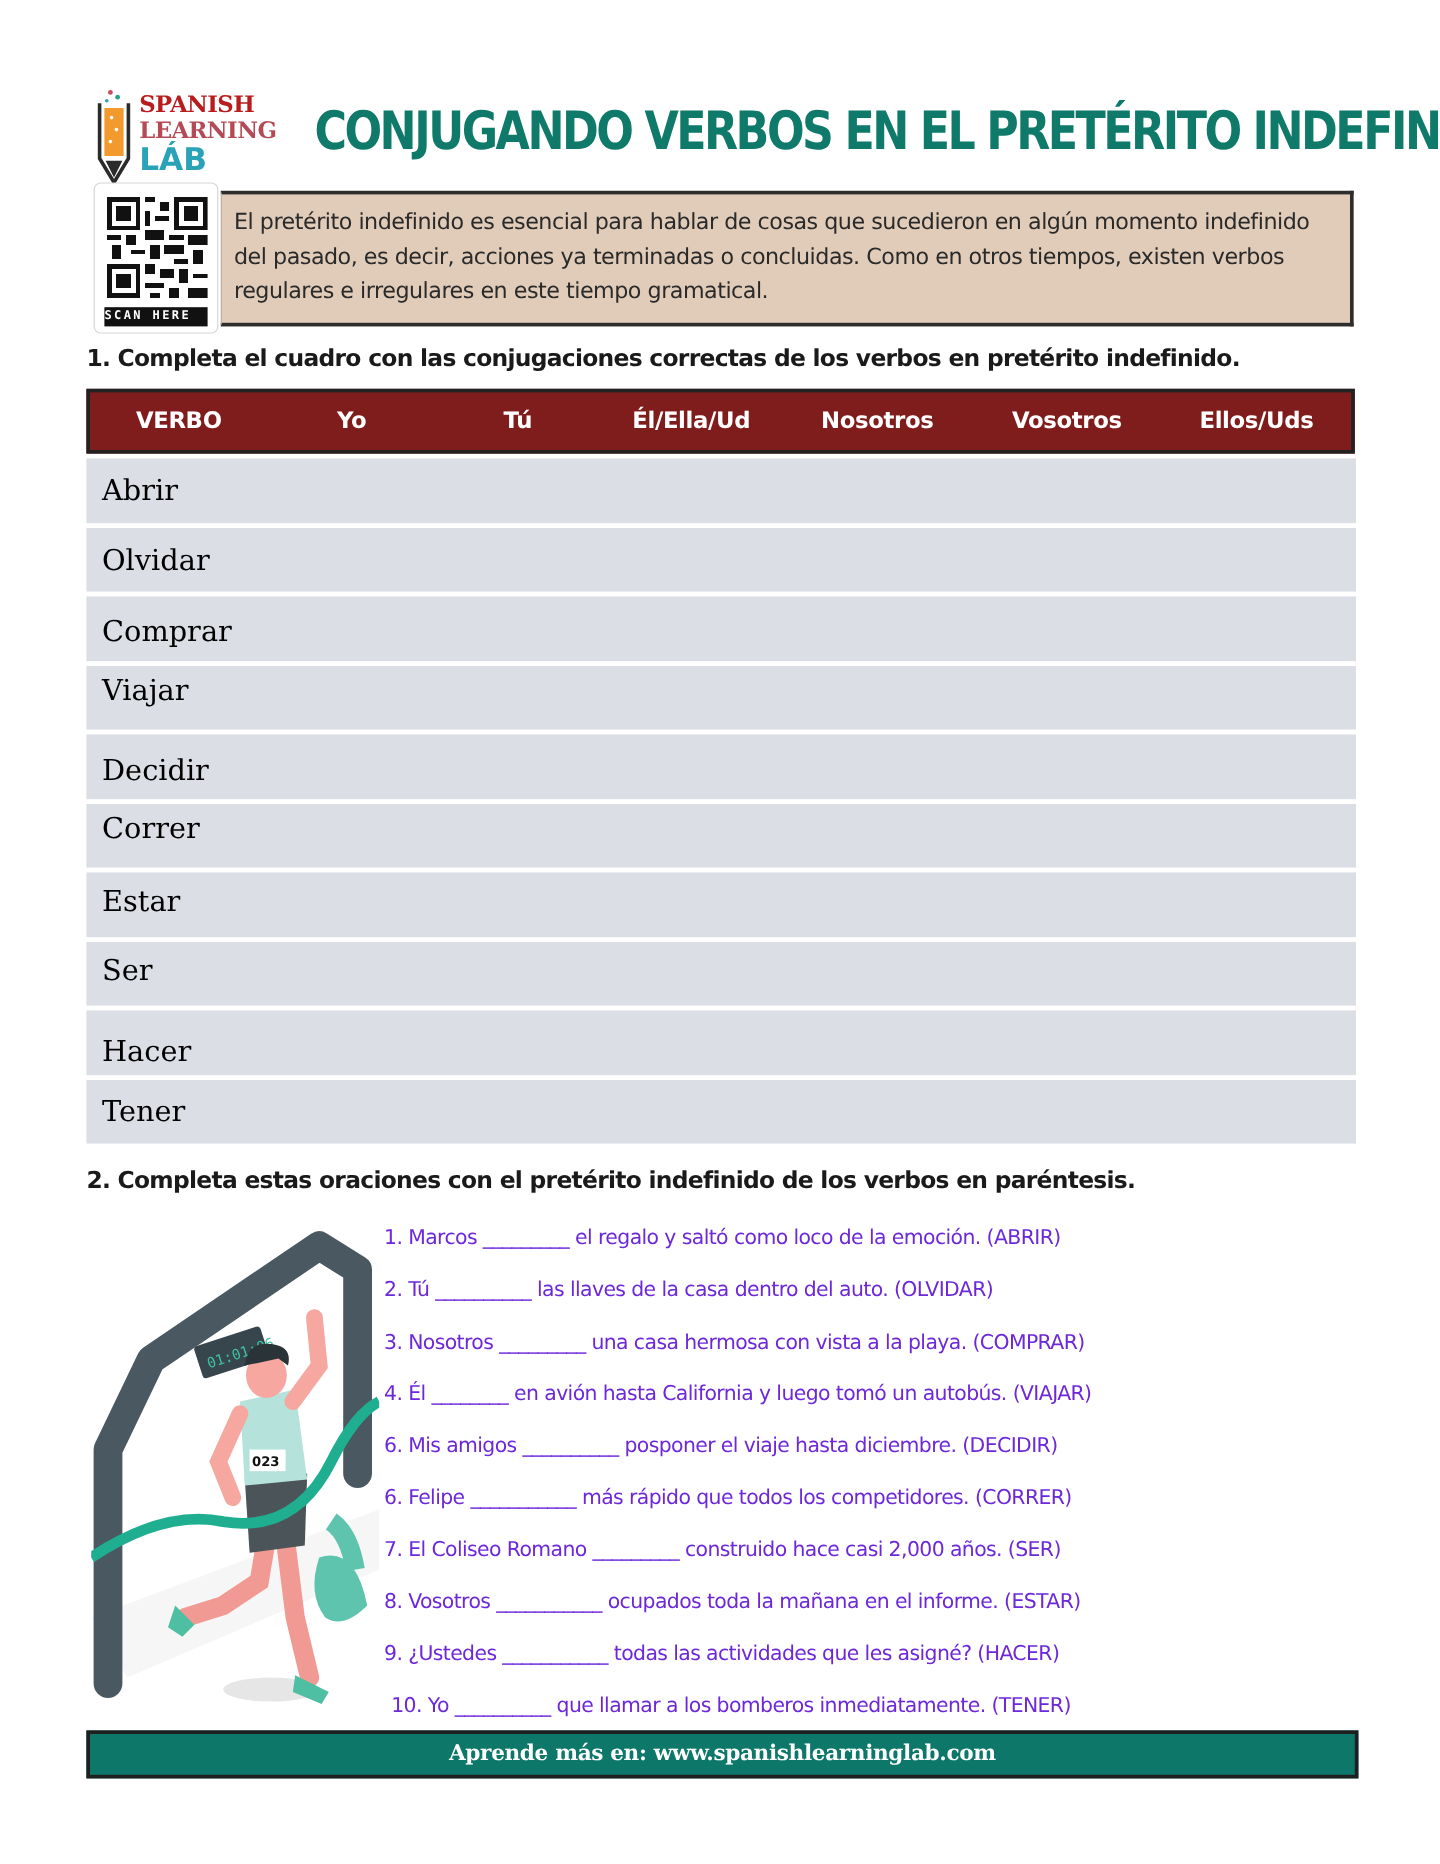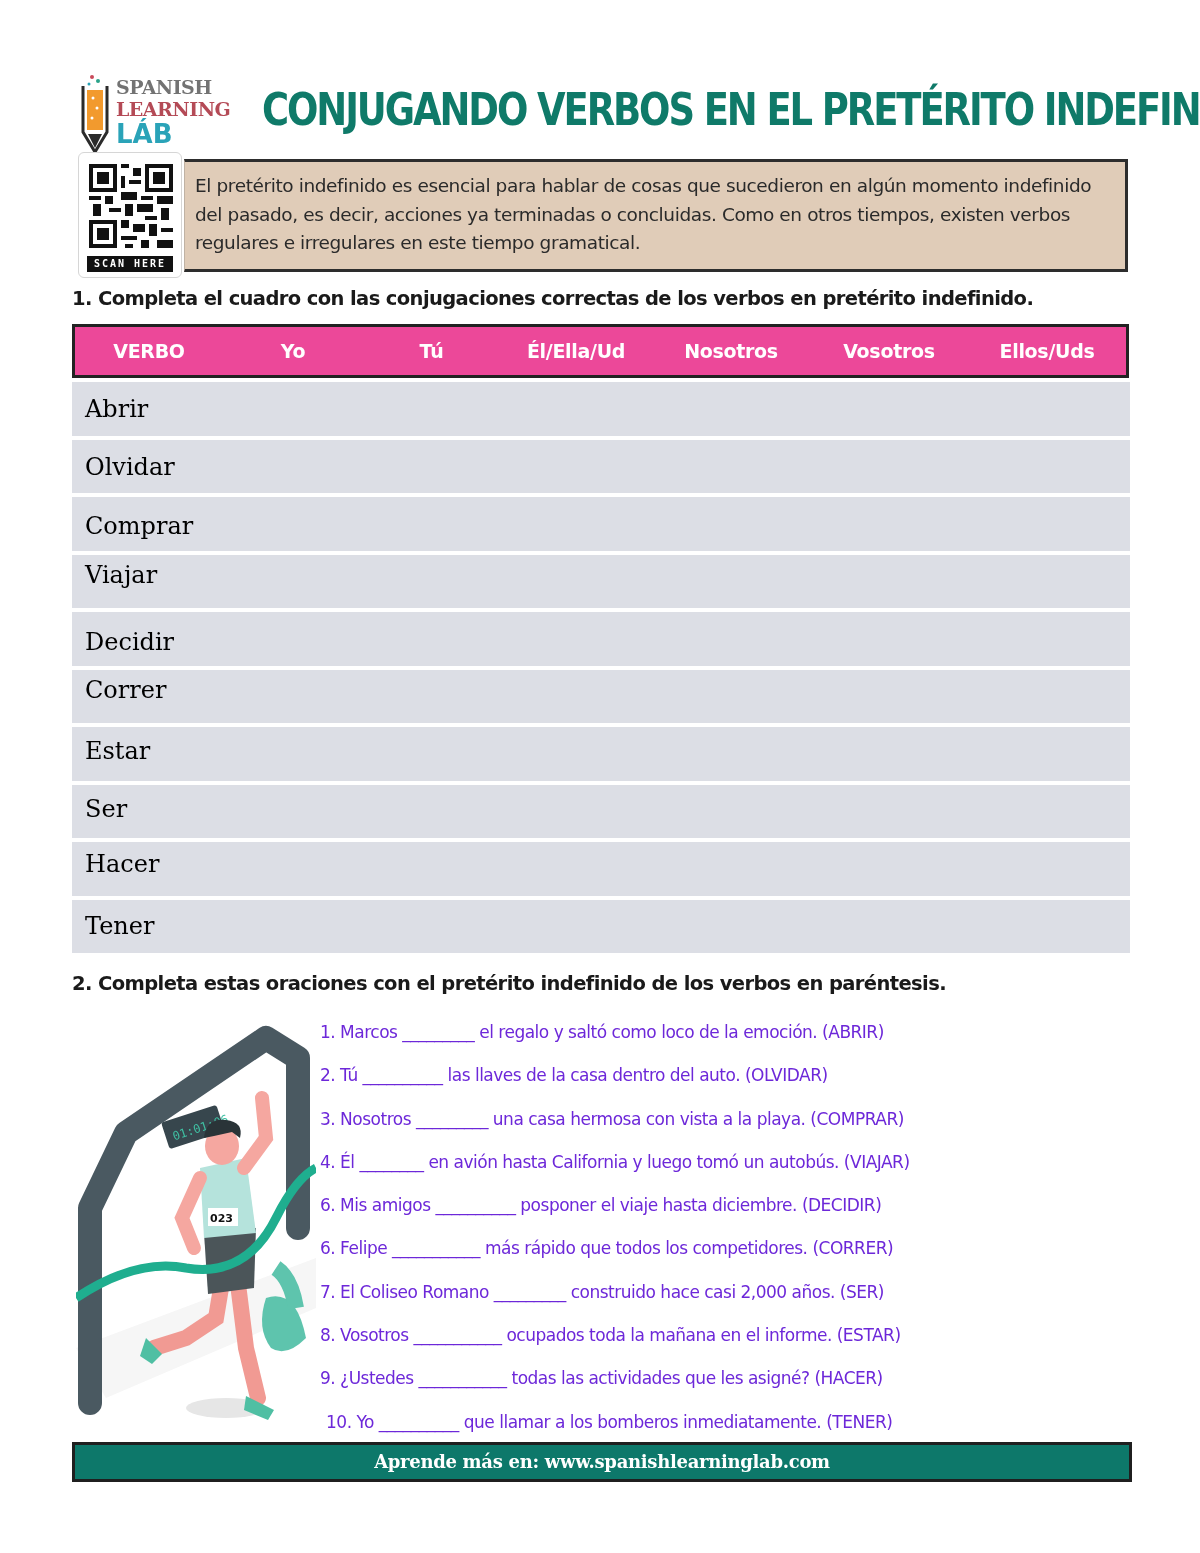"SPANISH" .logo-l1 { color: #737373 -> #b91c1c }
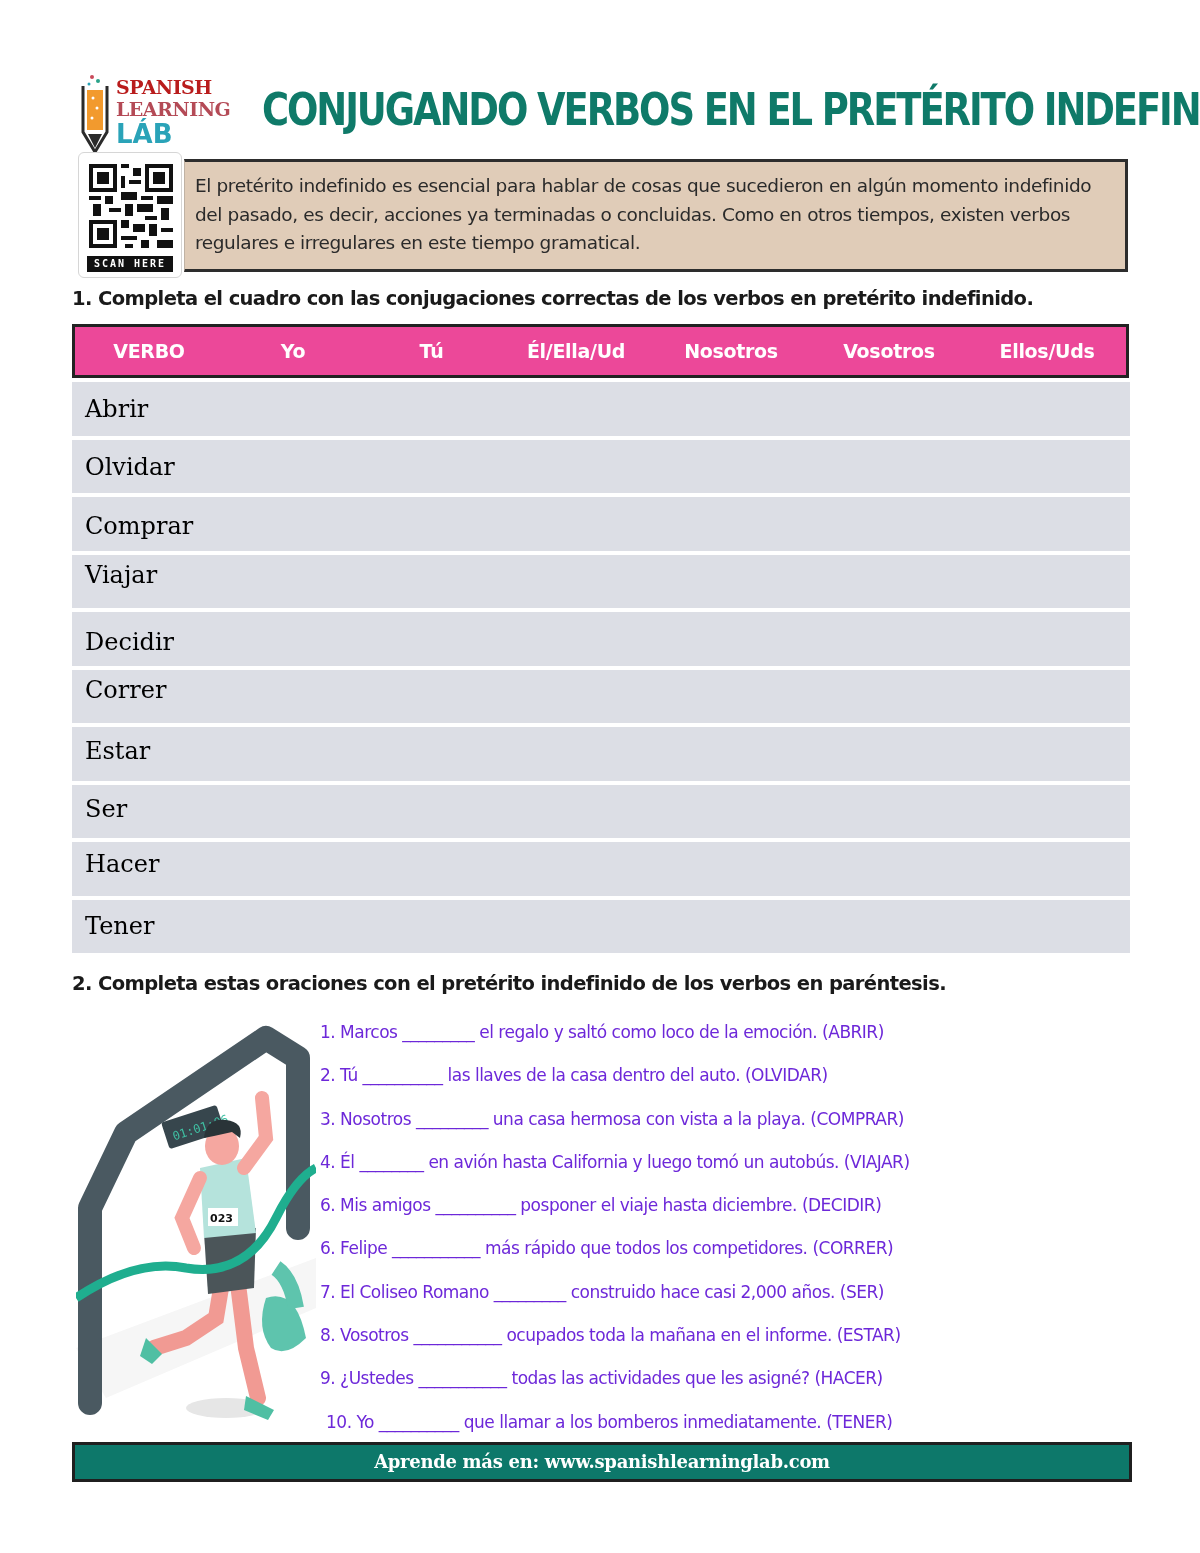"SCAN HERE" .qr-label { text-align: center -> left }
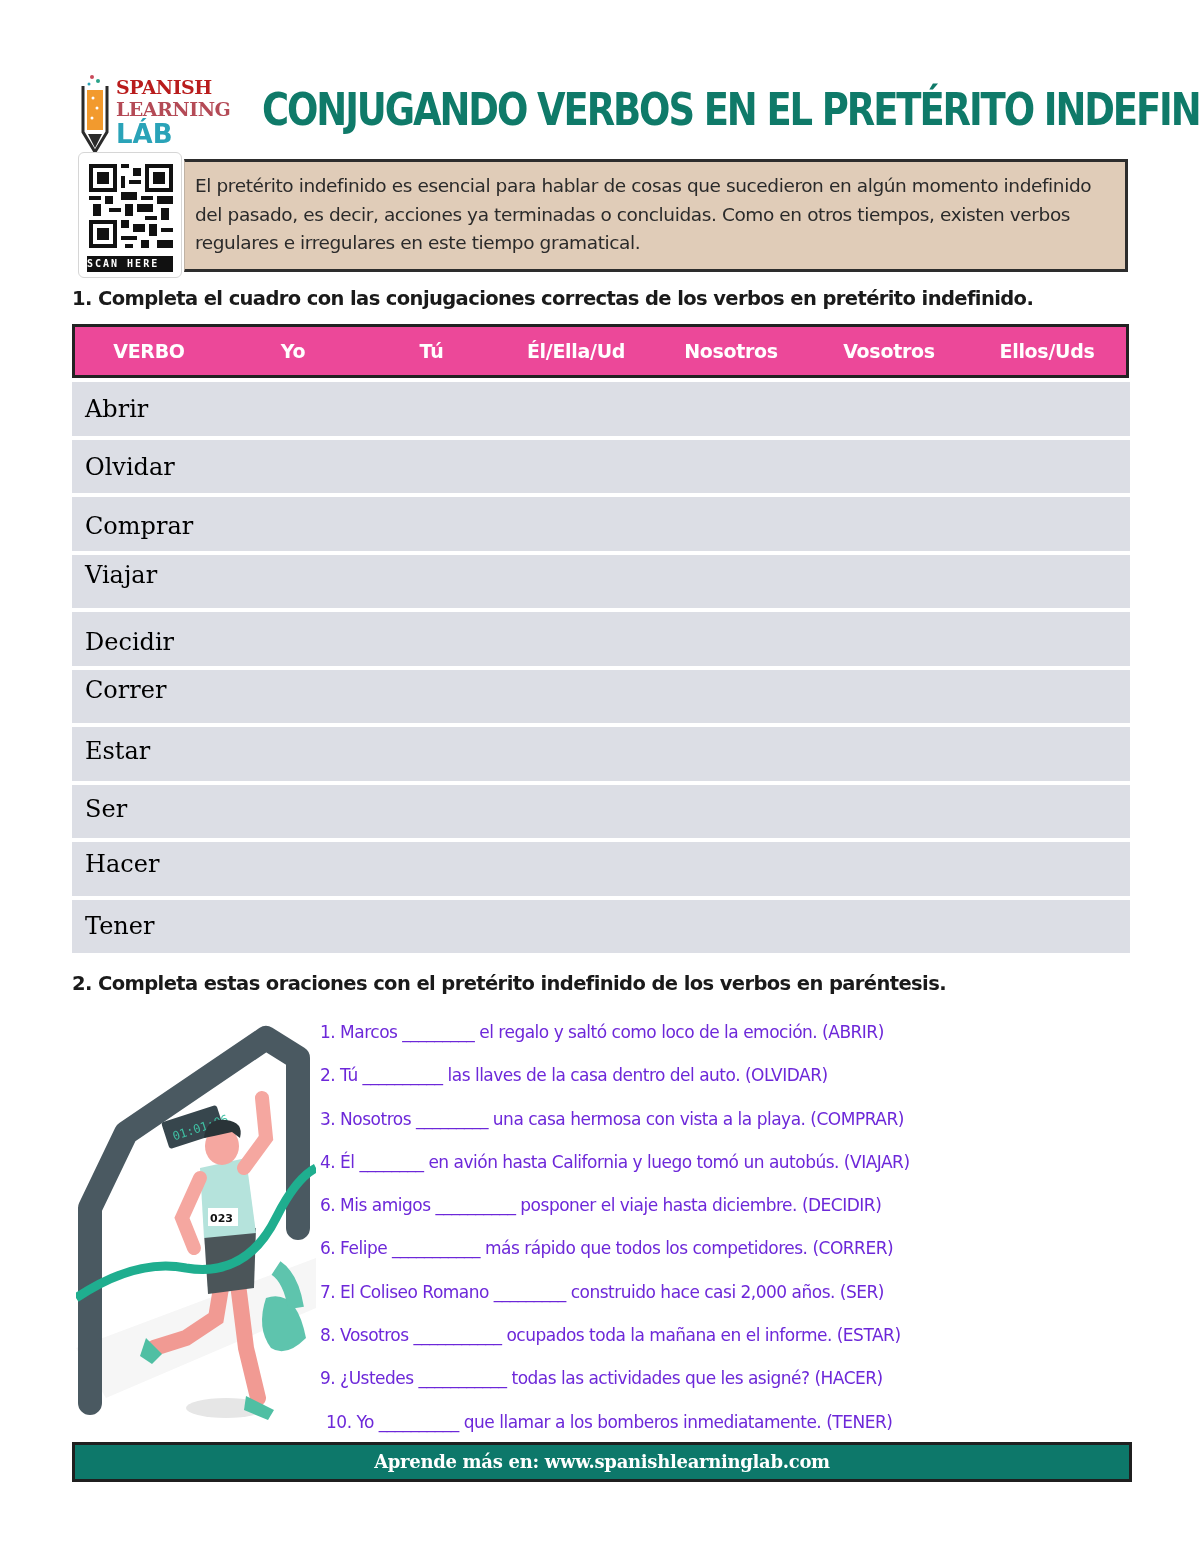"VERBO" .table-header { background: #ec4899 -> #7f1d1d }
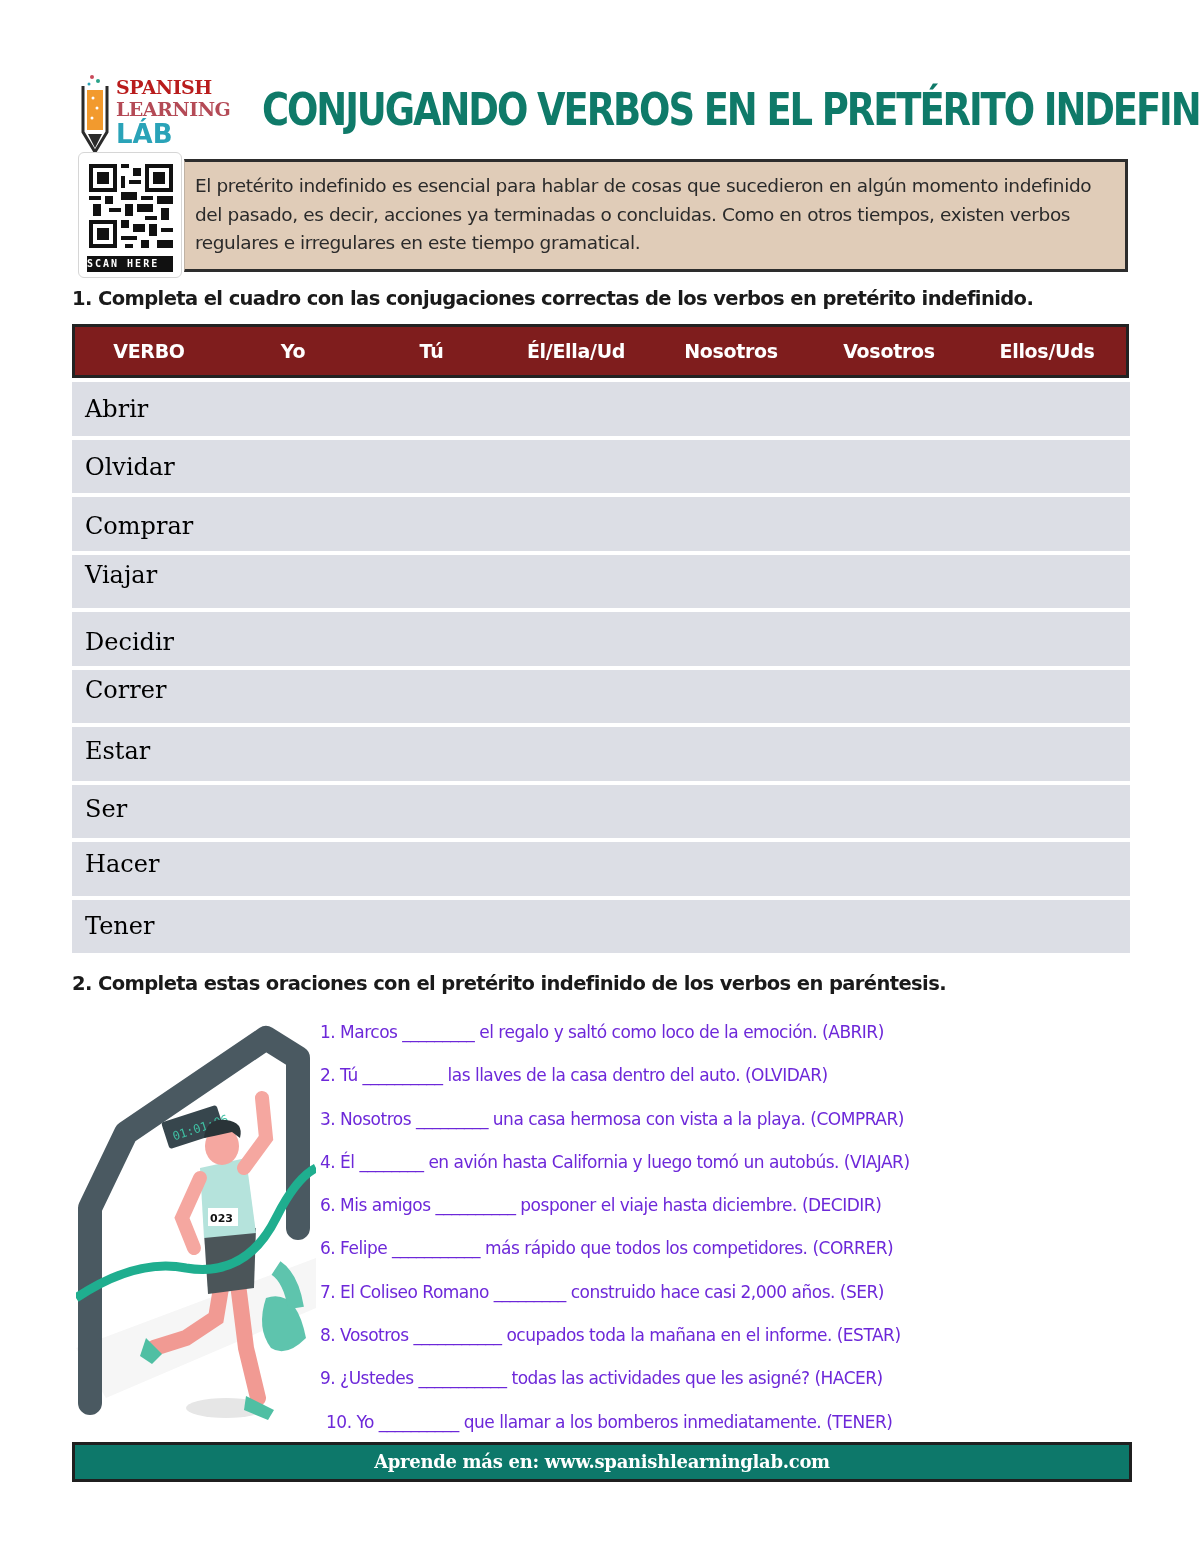"Hacer" div.row-label { padding-top: 8px -> 20px }
